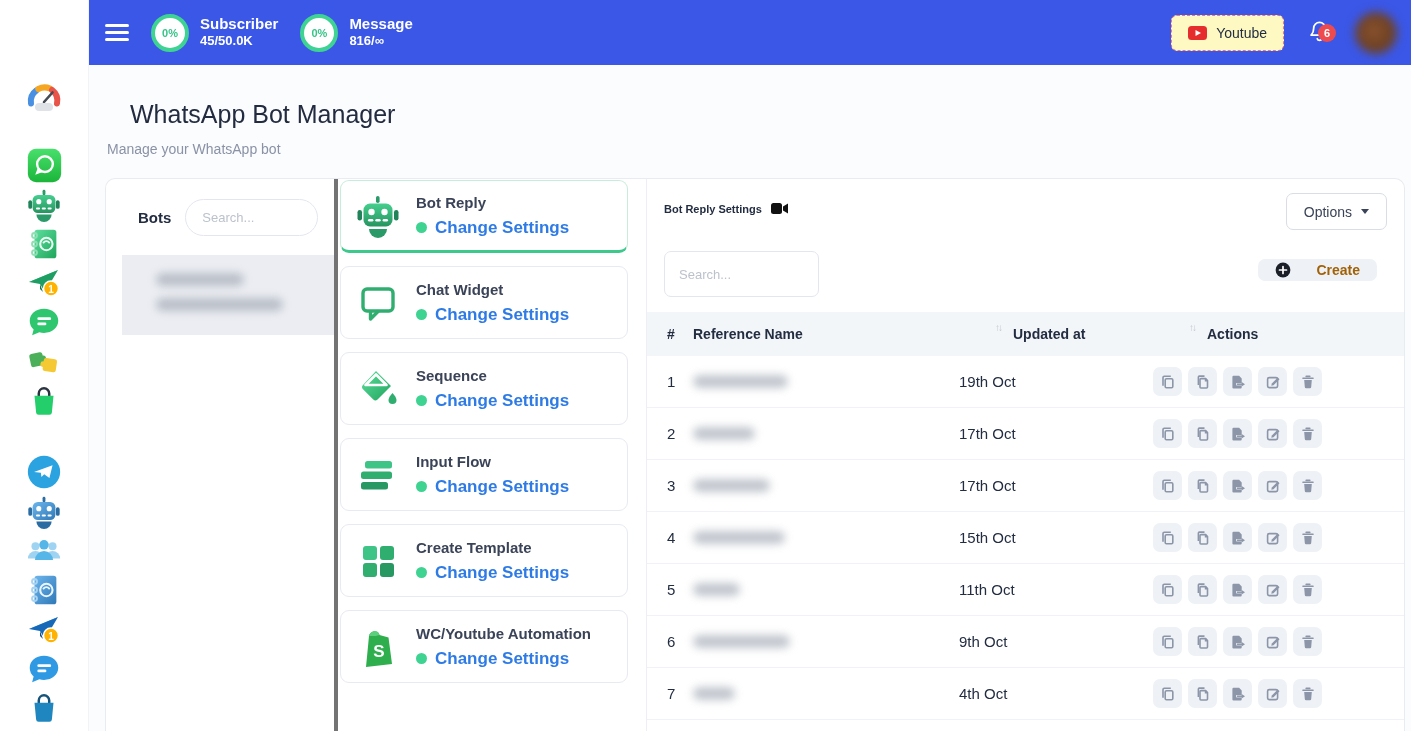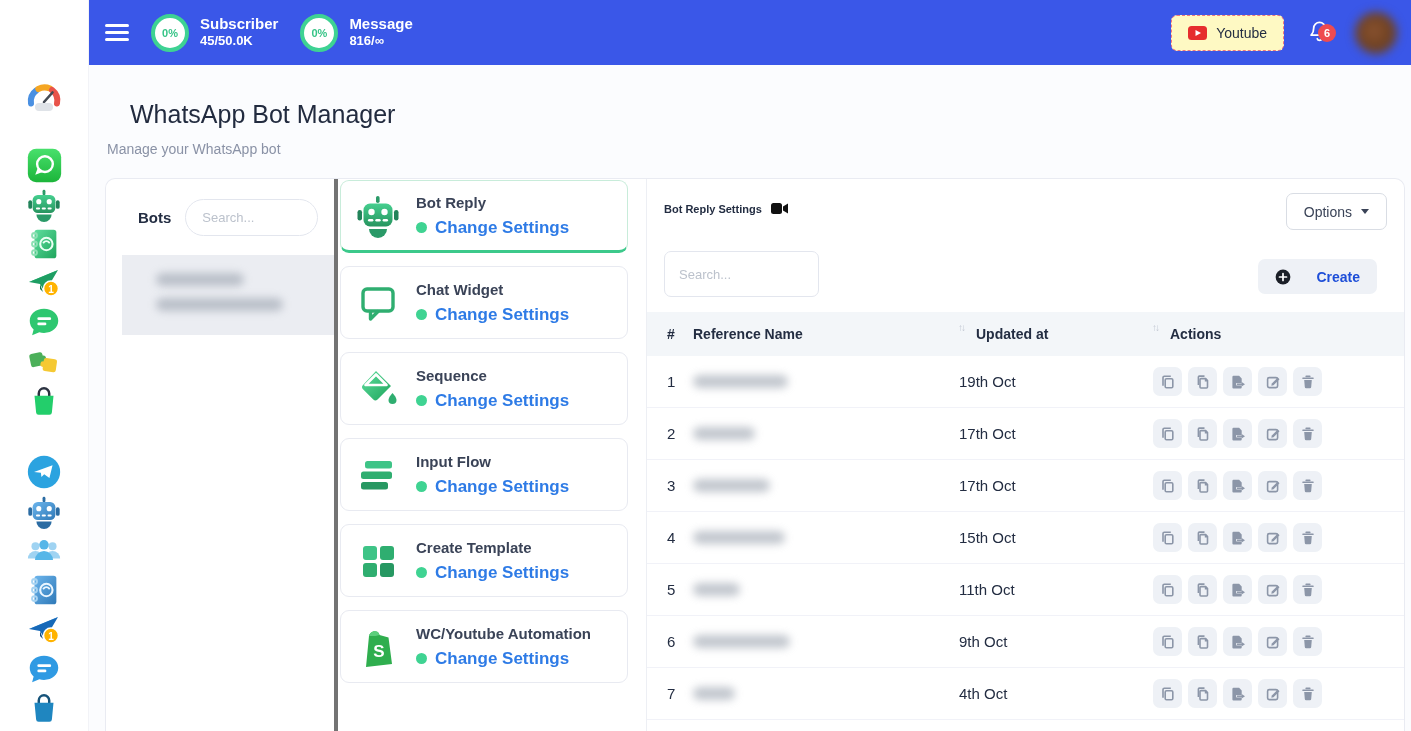"Create" .create-btn { color: #1d4ed8 -> #a16207; height: 35px -> 22px }
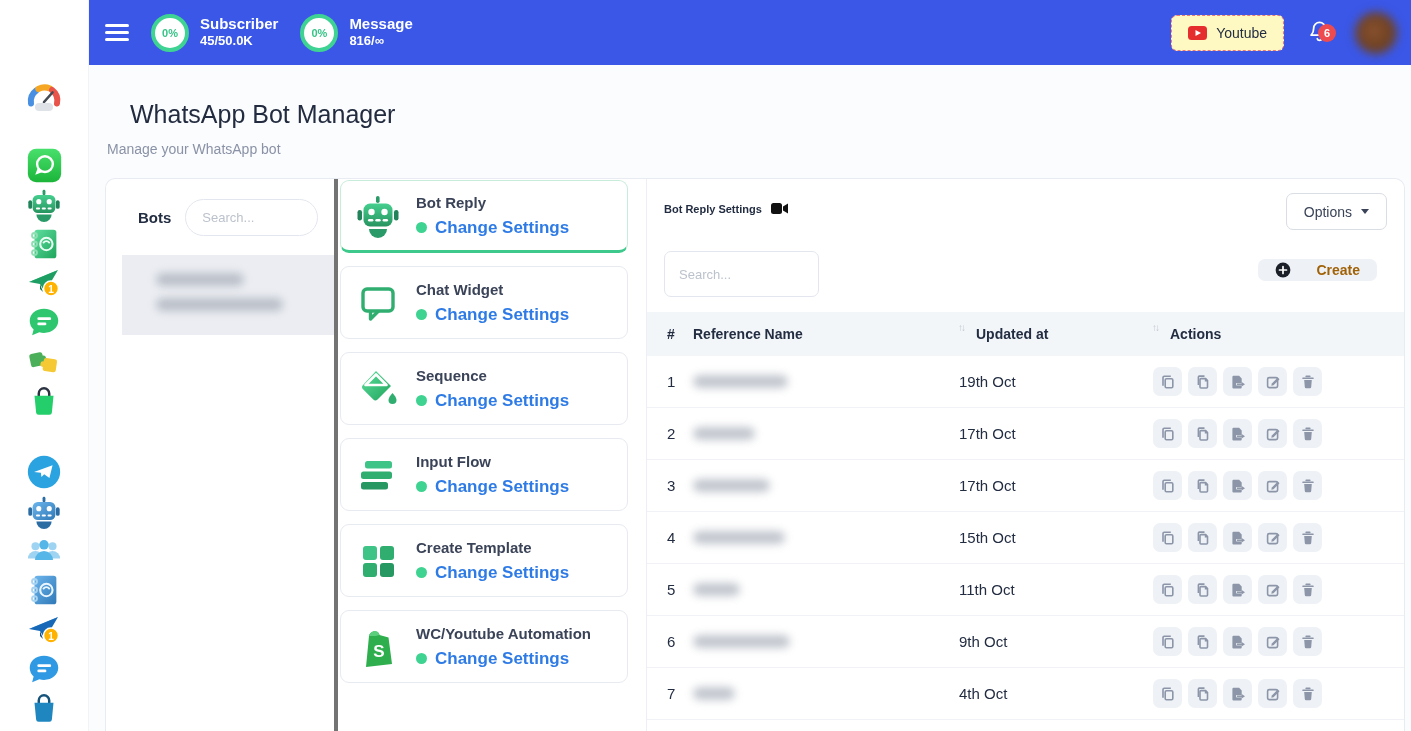"Reference Name" .th-name { width: 283px -> 320px }
